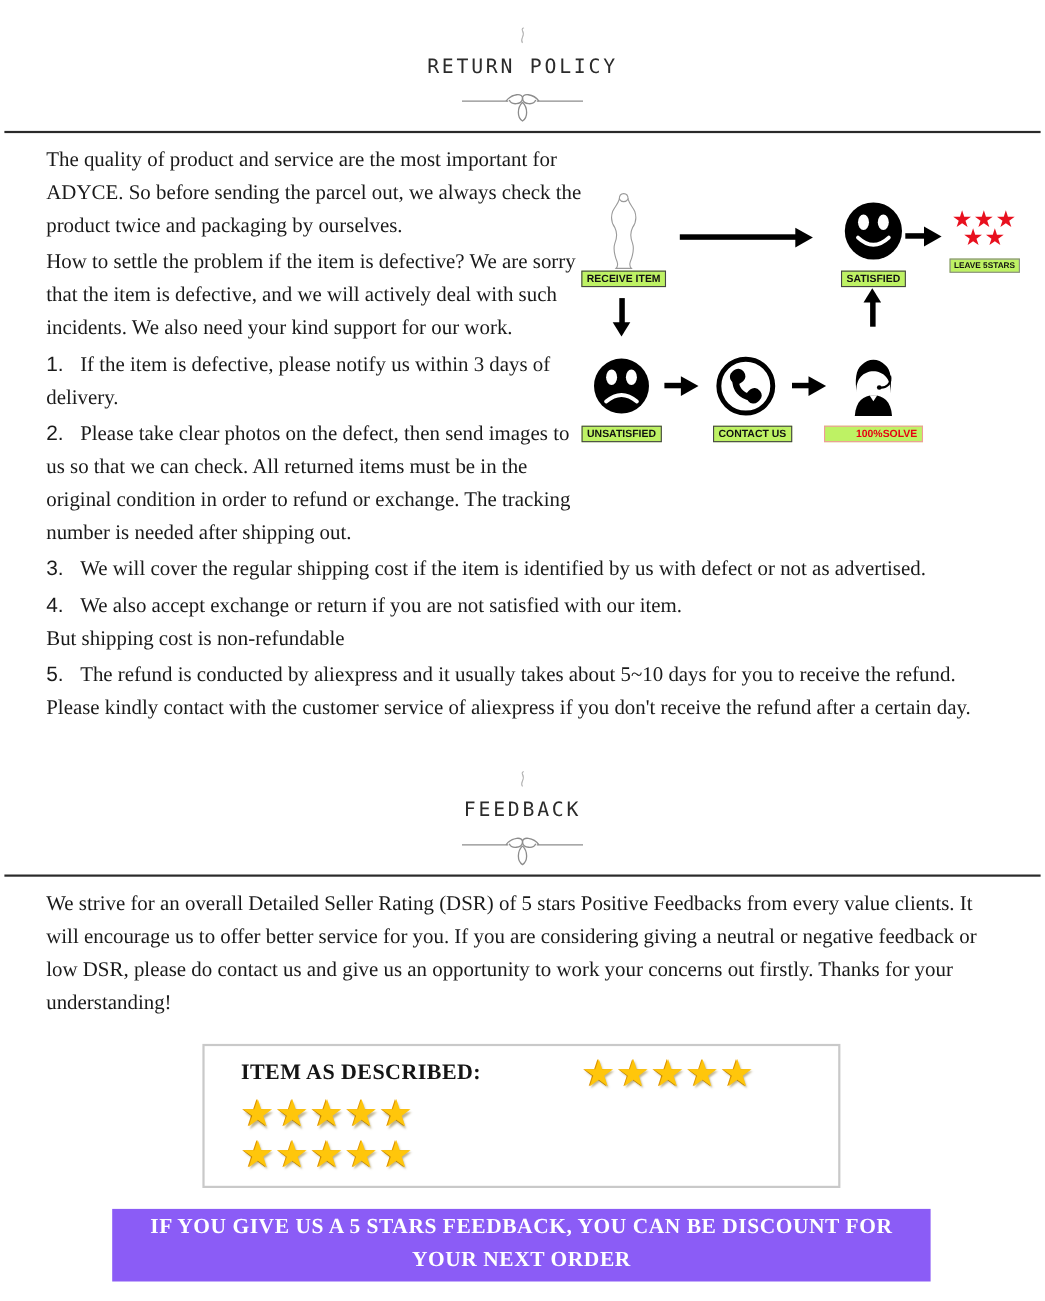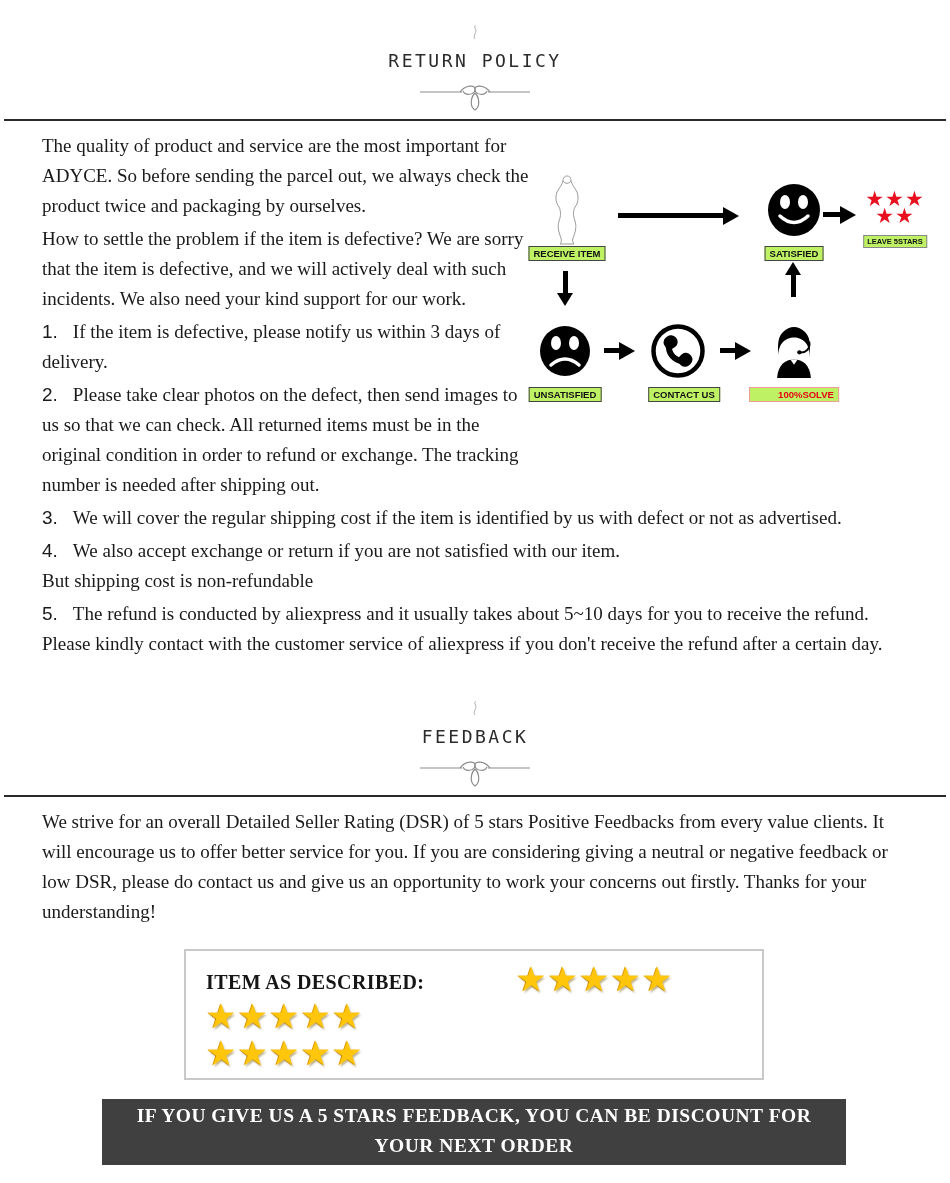"ITEM AS DESCRIBED:" .rating-row { align-items: flex-end -> flex-start; padding-left: 20px -> 33px }
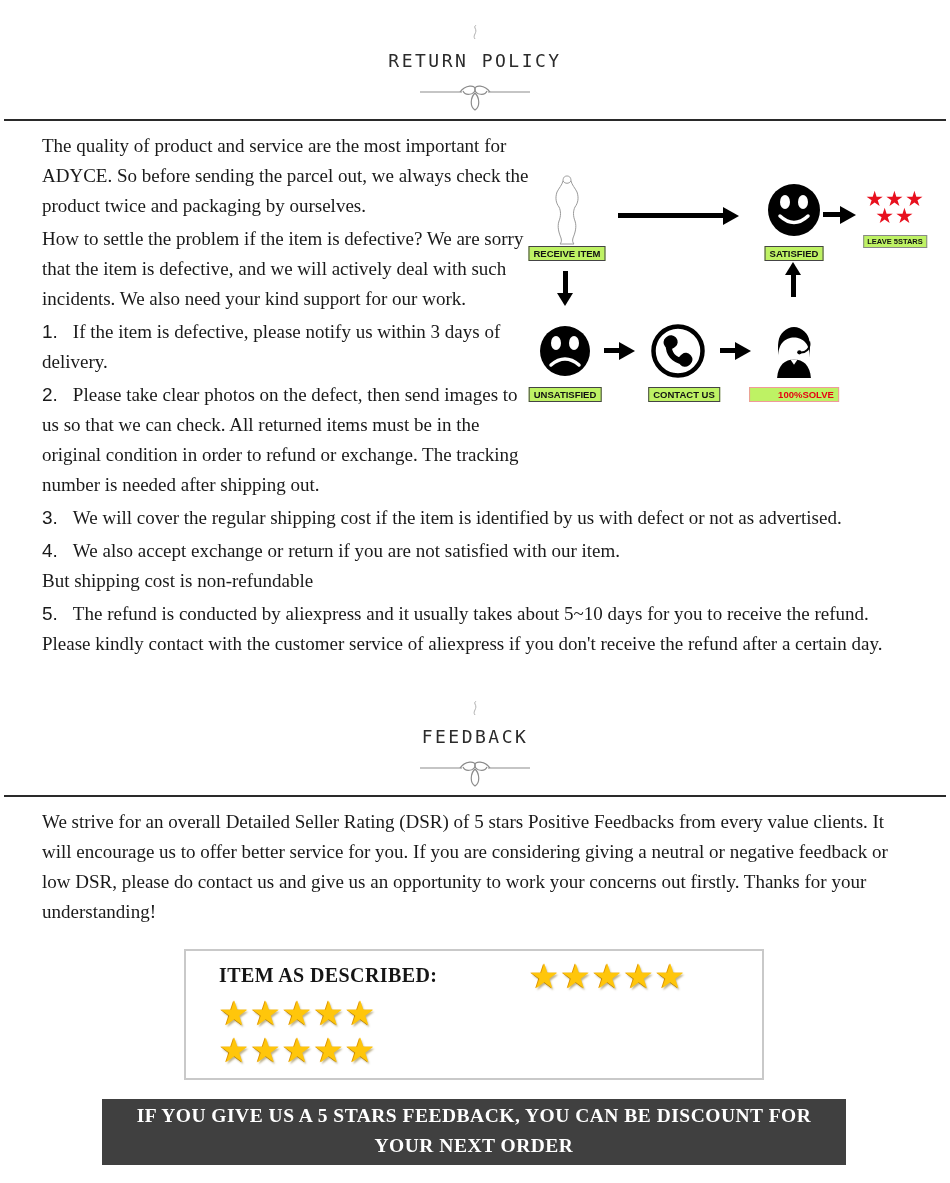"IF YOU GIVE US A" .banner { background: #404040 -> #8b5cf6 }
